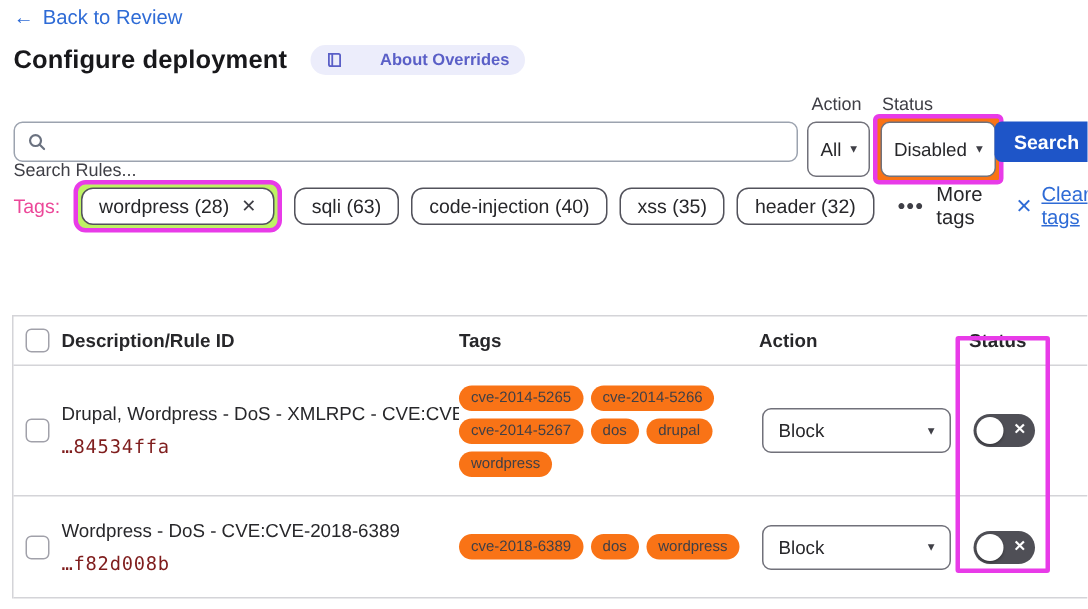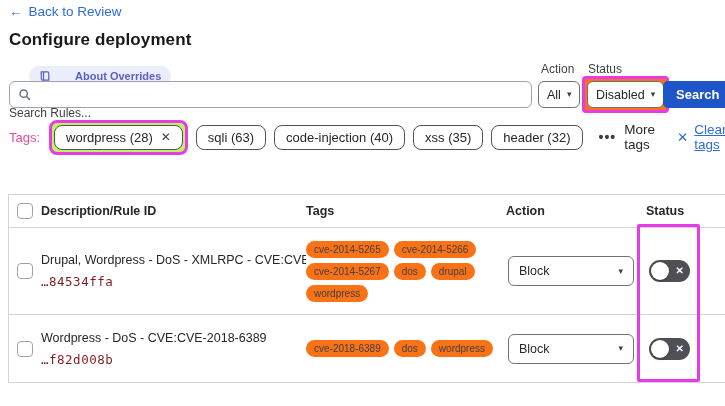"Configure deployment" .heading-row { flex-direction: column -> none }
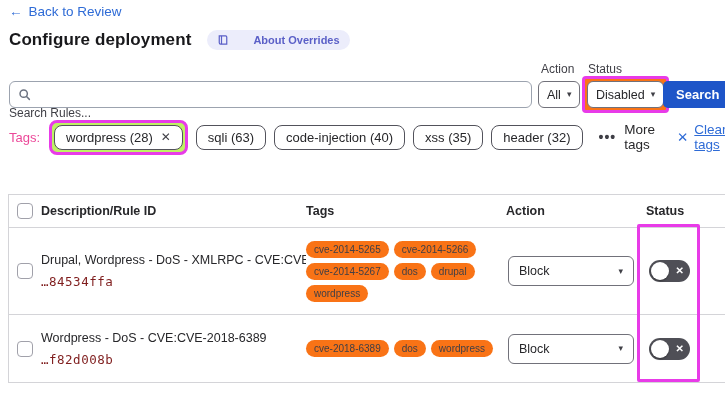"All" .dropdown { height: 27px -> 37px }
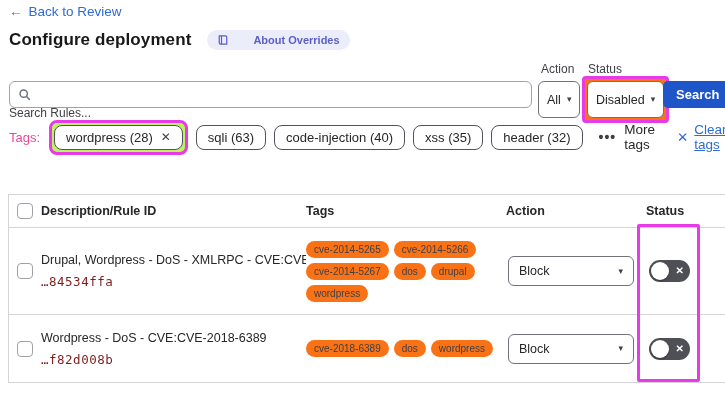"Description/Rule ID" .rules-table { top: 194px -> 210px }
